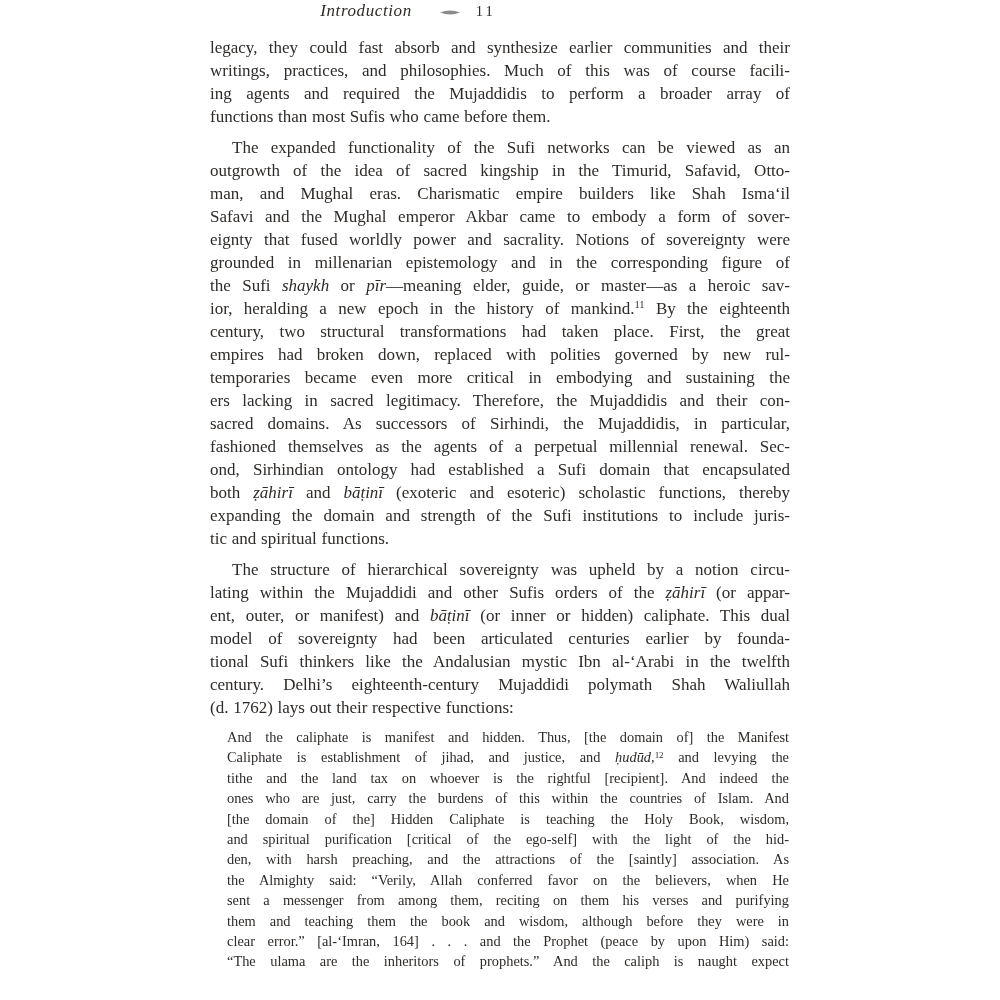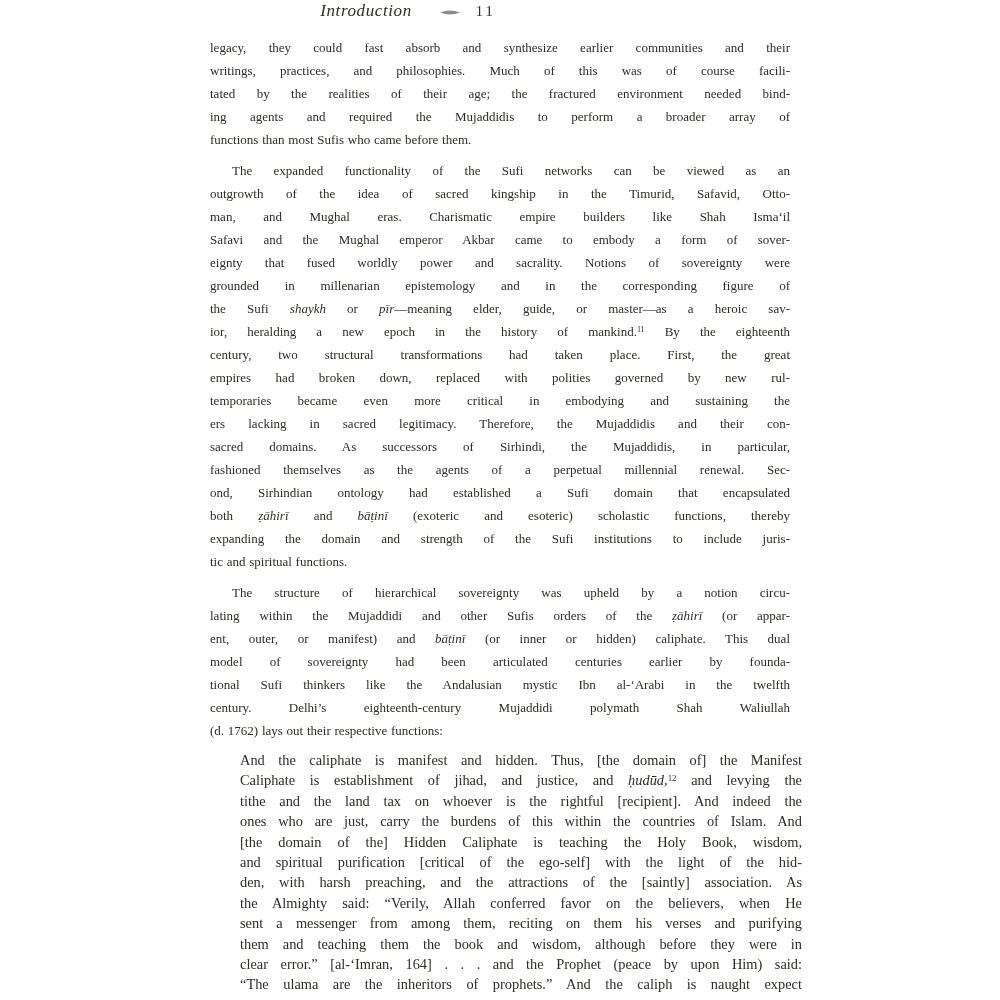"legacy, they could fast absorb" .line { font-size: 13px -> 17px }
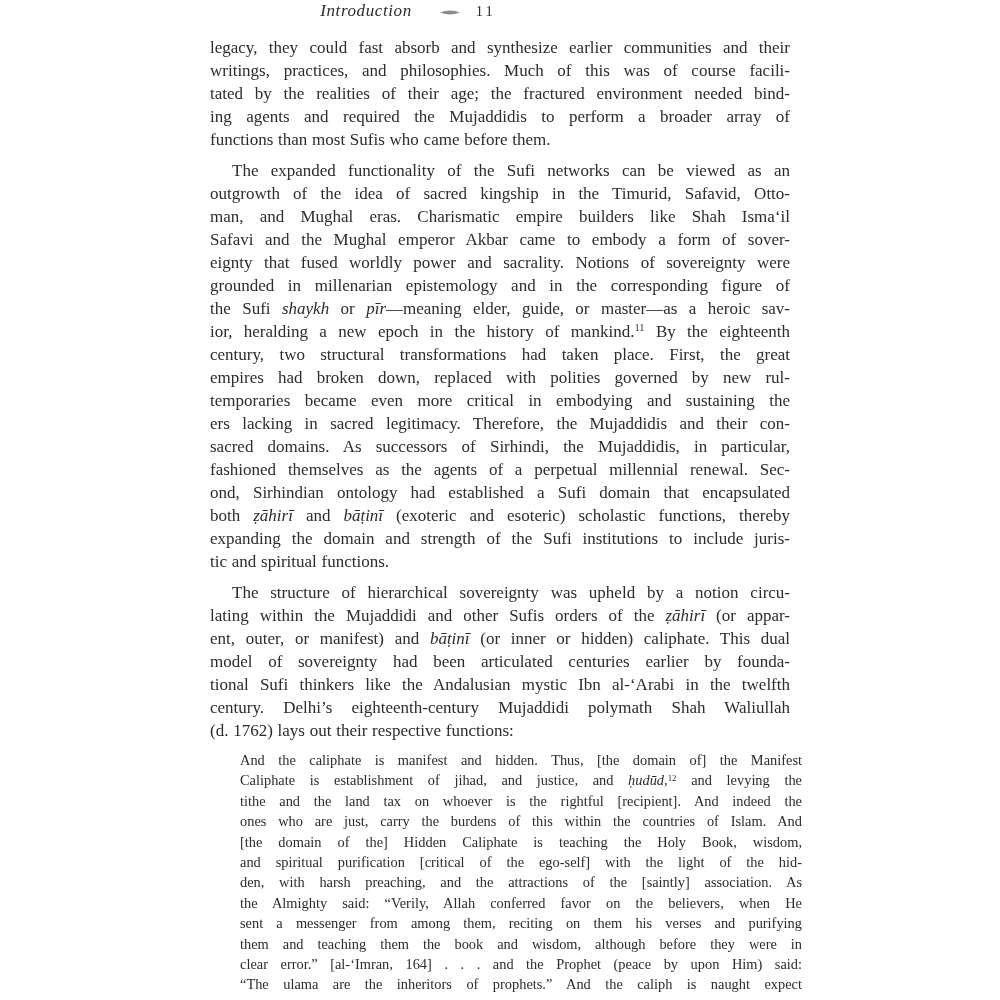"tated by the realities of" div.line { html: <div><span>tated by the realities of their age; the fractured environment needed bind-</span></div> -> none }
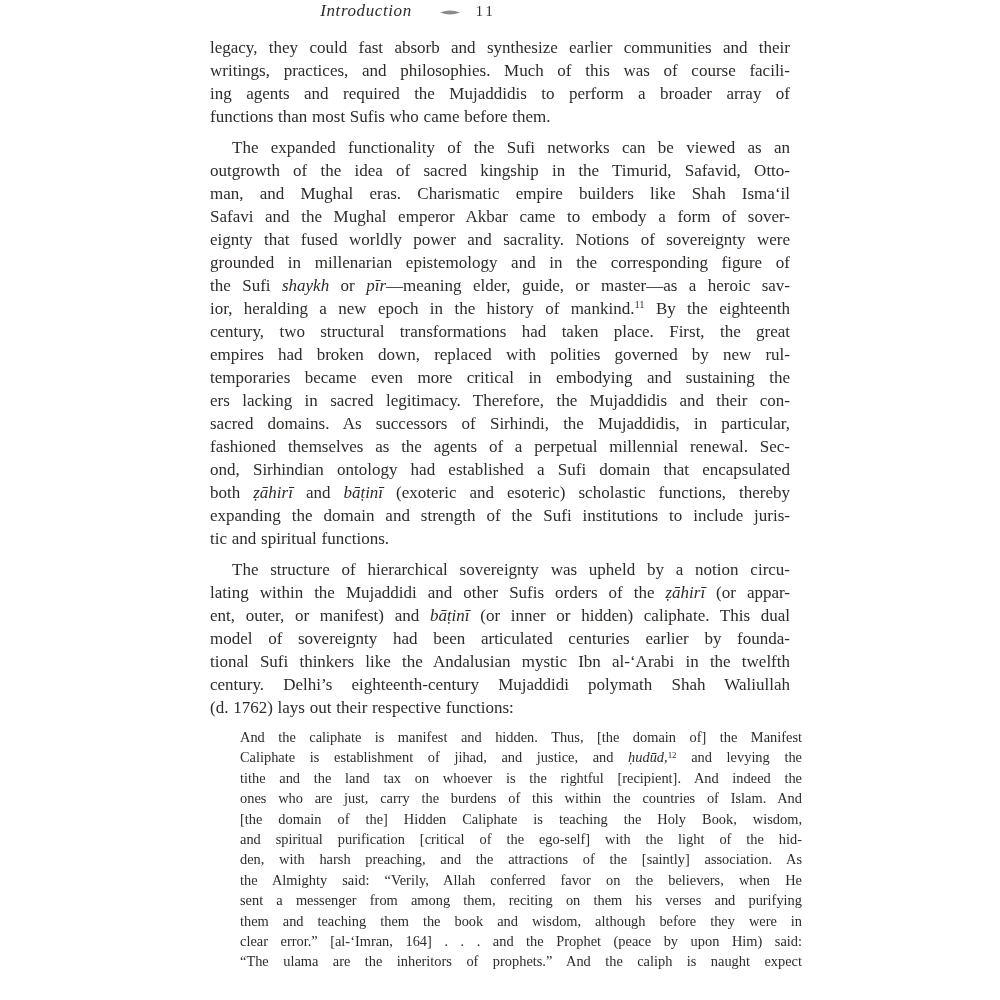"And the caliphate is manifest" .quote { margin-left: 30px -> 17px }
